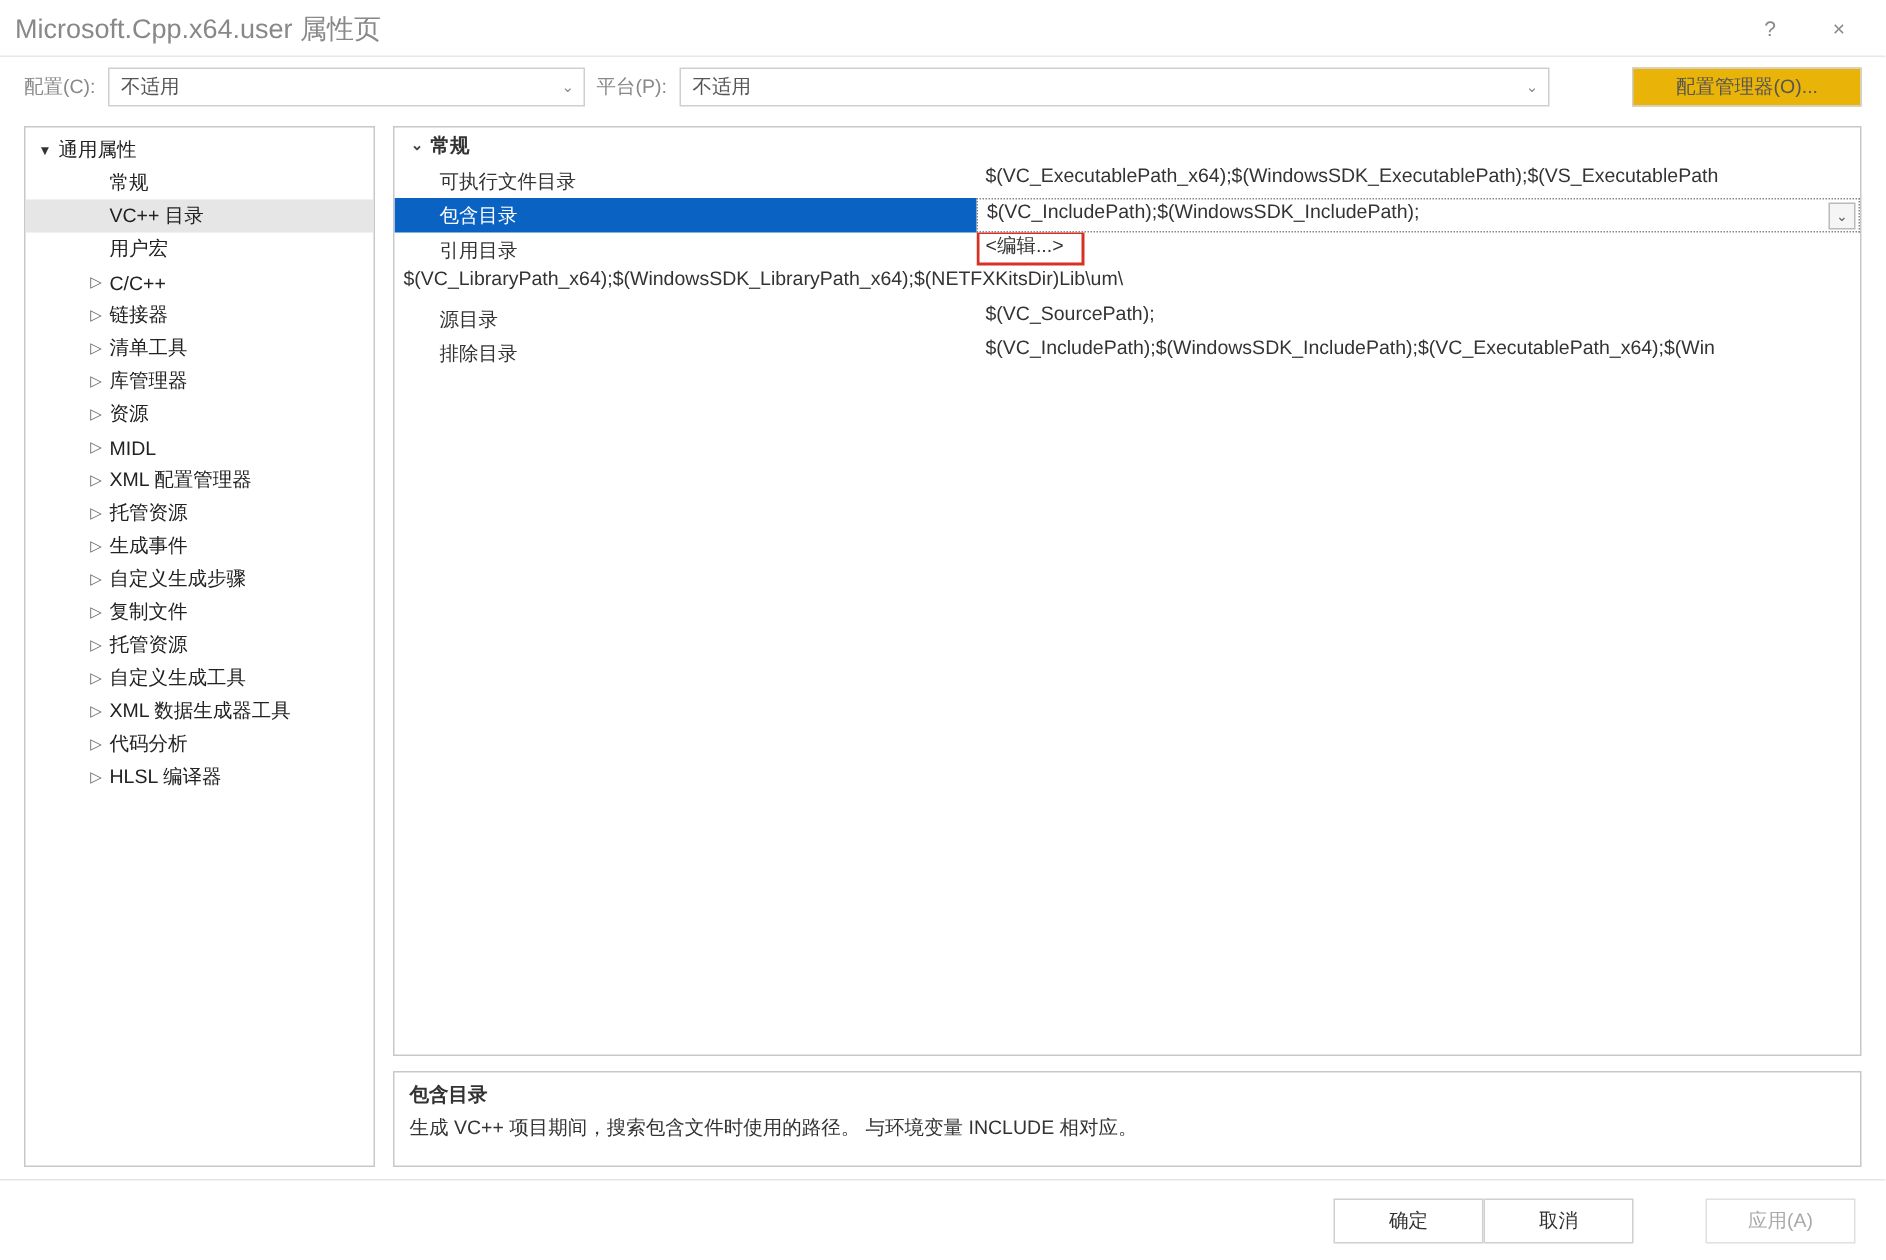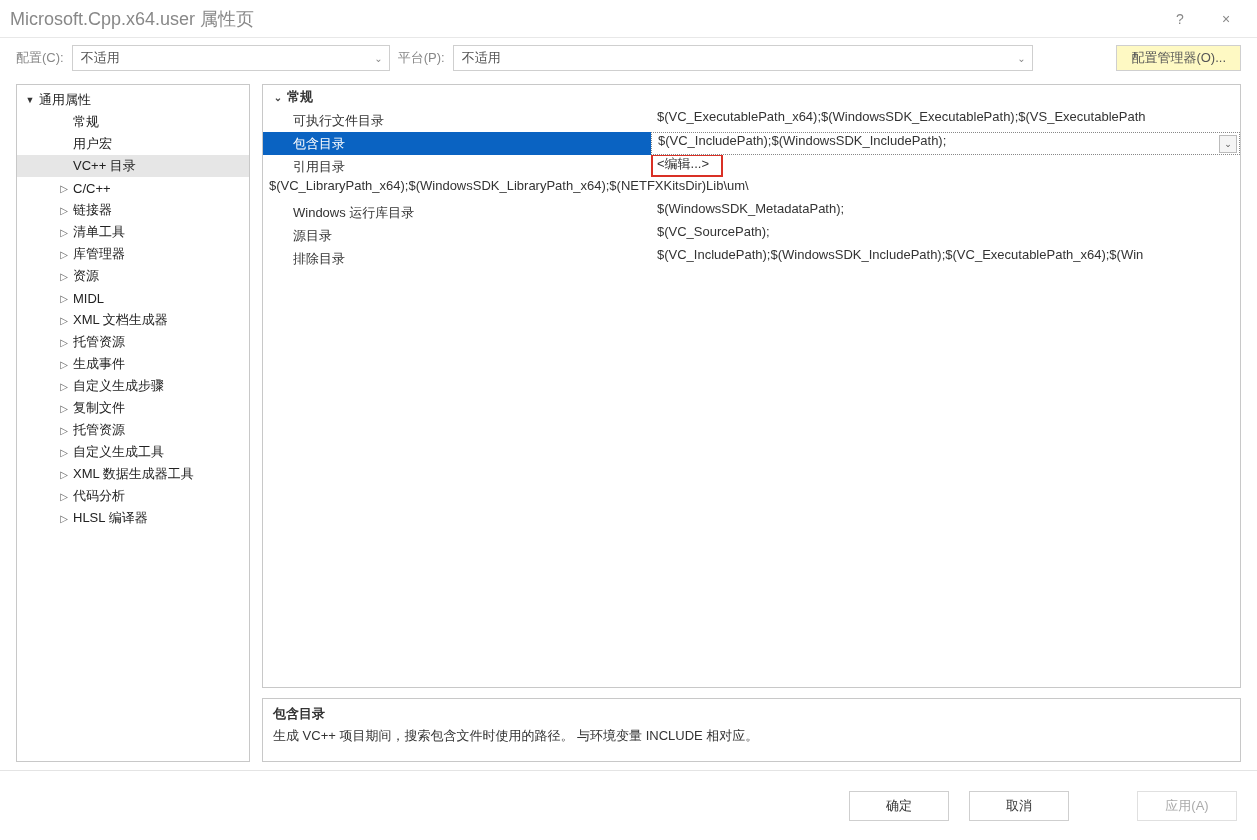"配置管理器(O)..." .toolbar .cfgmgr { background: #fef9c3 -> #eab308; padding: 0 14px -> 0 28px }
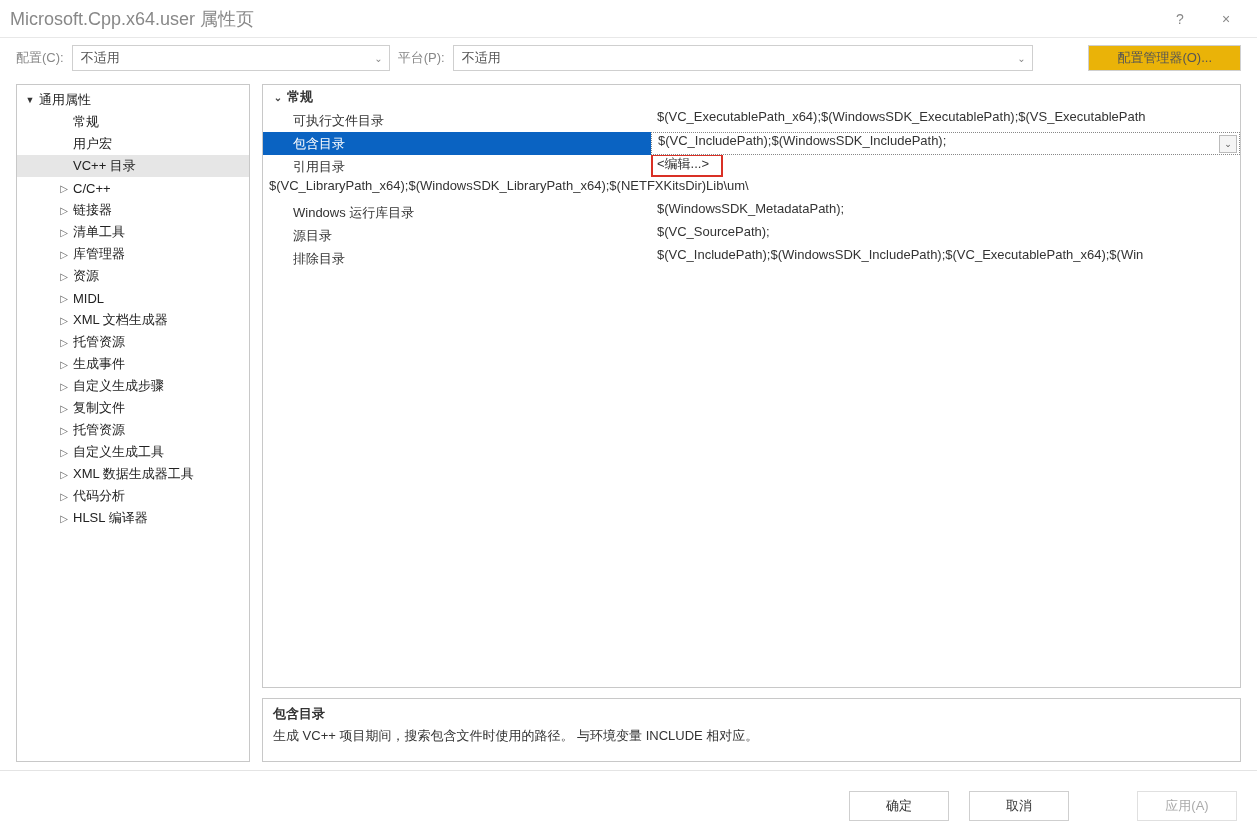"用户宏" div.tree-item { order: before "VC++ 目录" -> after "VC++ 目录" }
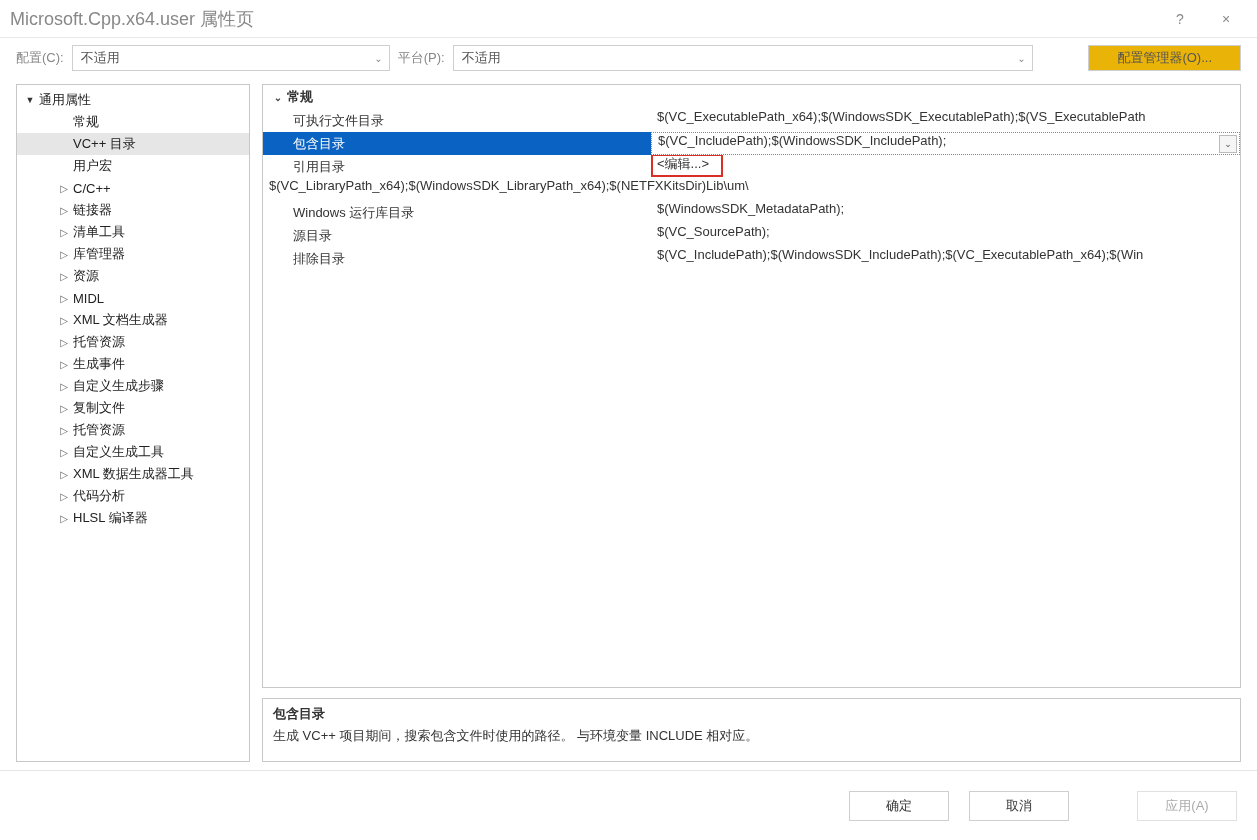"Windows 运行库目录" div.grid-row { html: <div> <div>Windows 运行库目录</div> <div> <span>$(WindowsSDK_MetadataPath);</span> </div> </div> -> none }
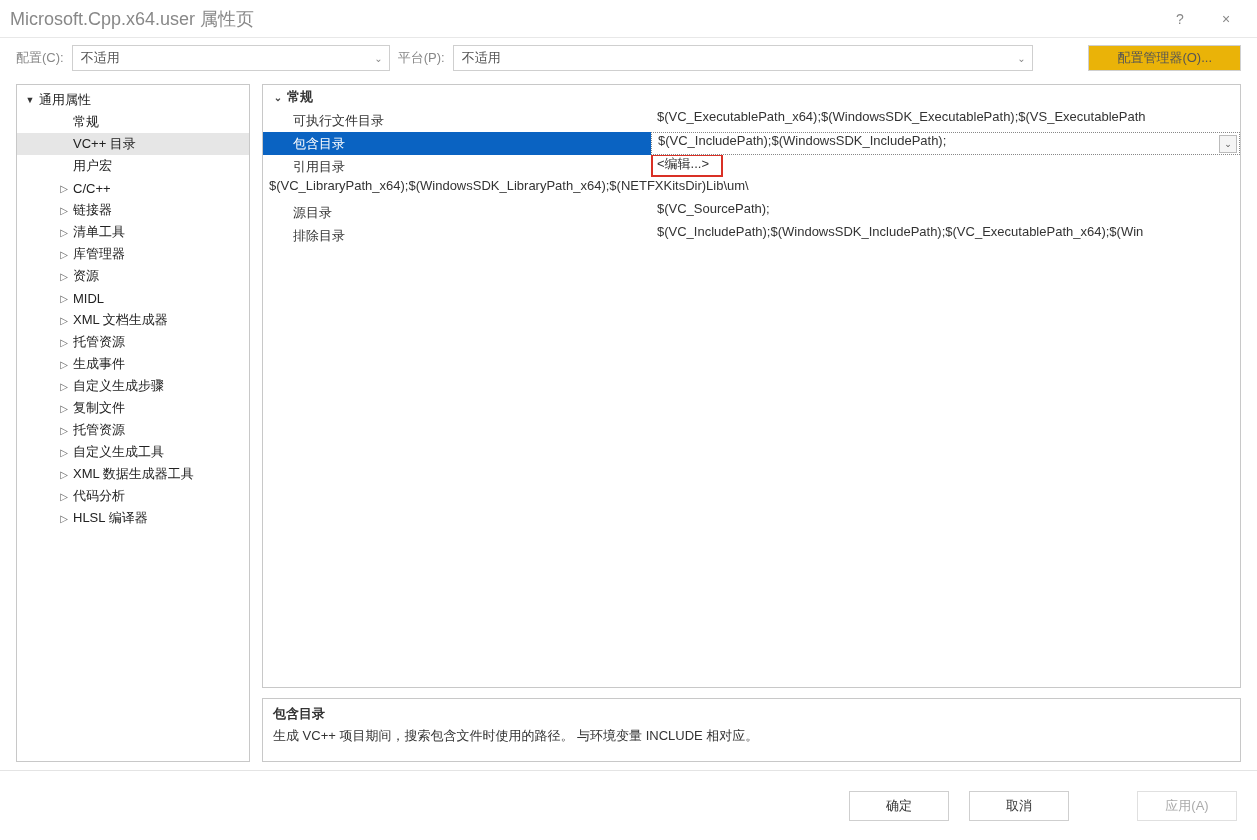"XML 文档生成器" span.tree-label { text: 文档生成 -> 配置管理 }
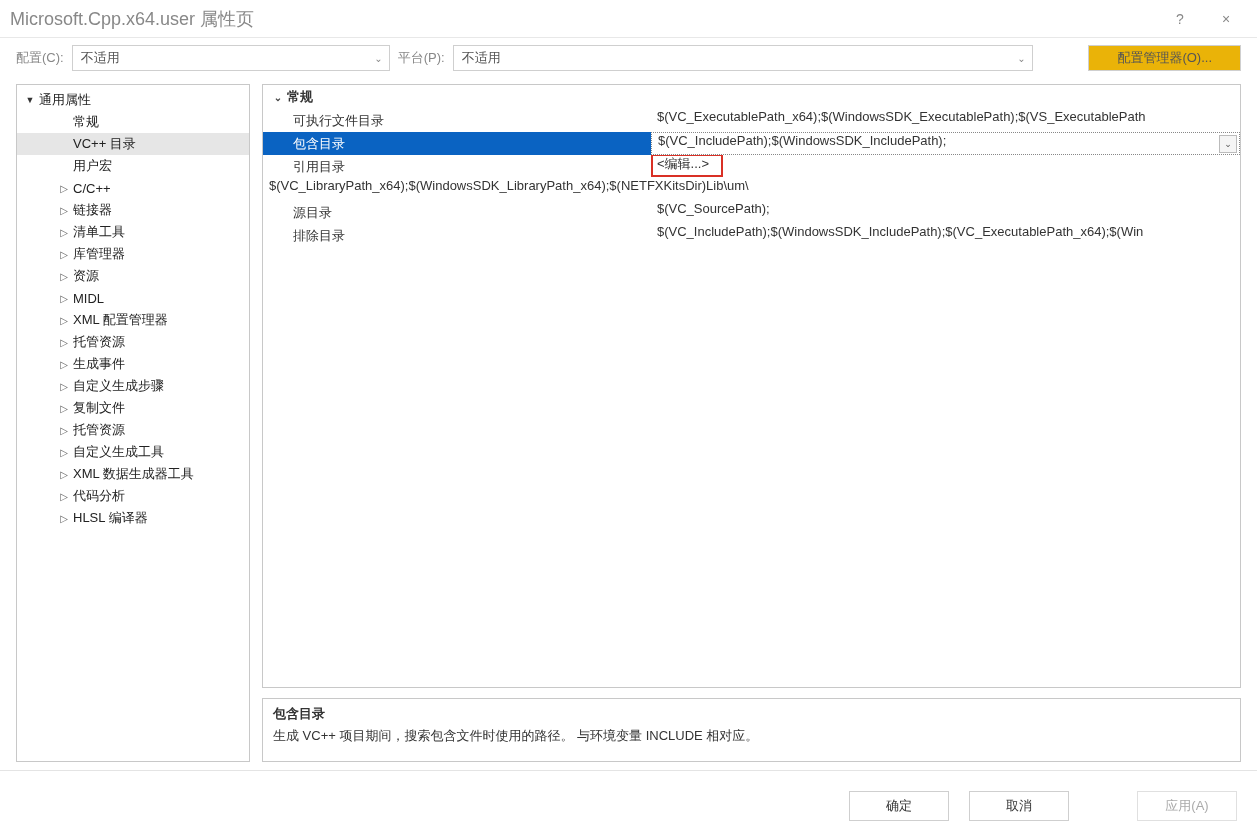"确定" .footer { gap: 20px -> 0; height: 70px -> 54px }
